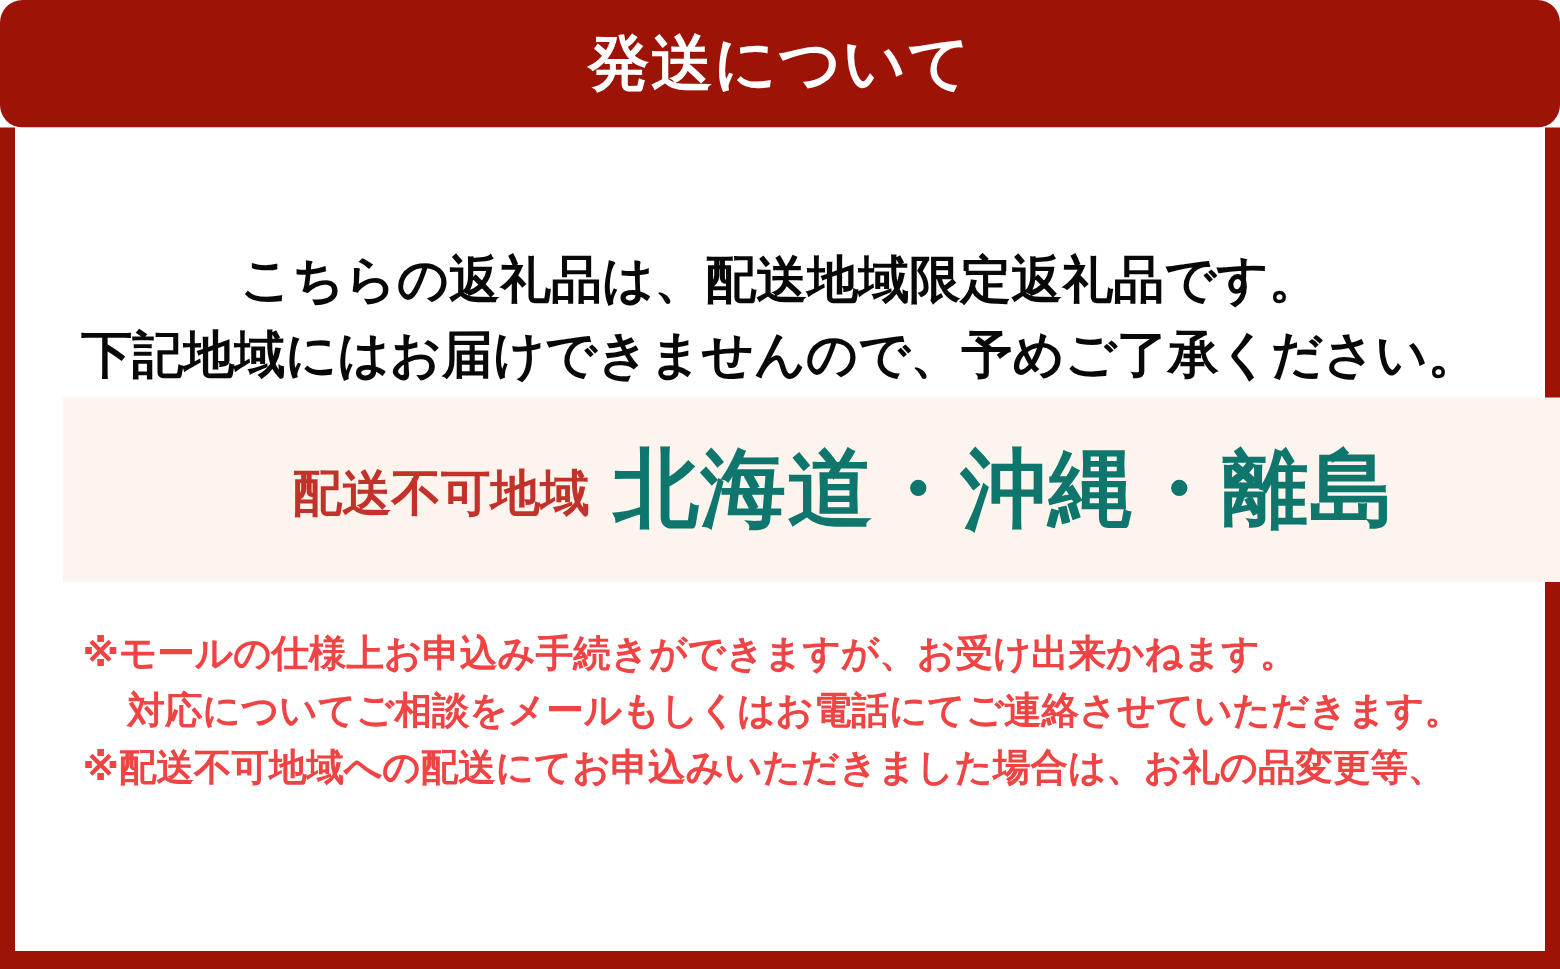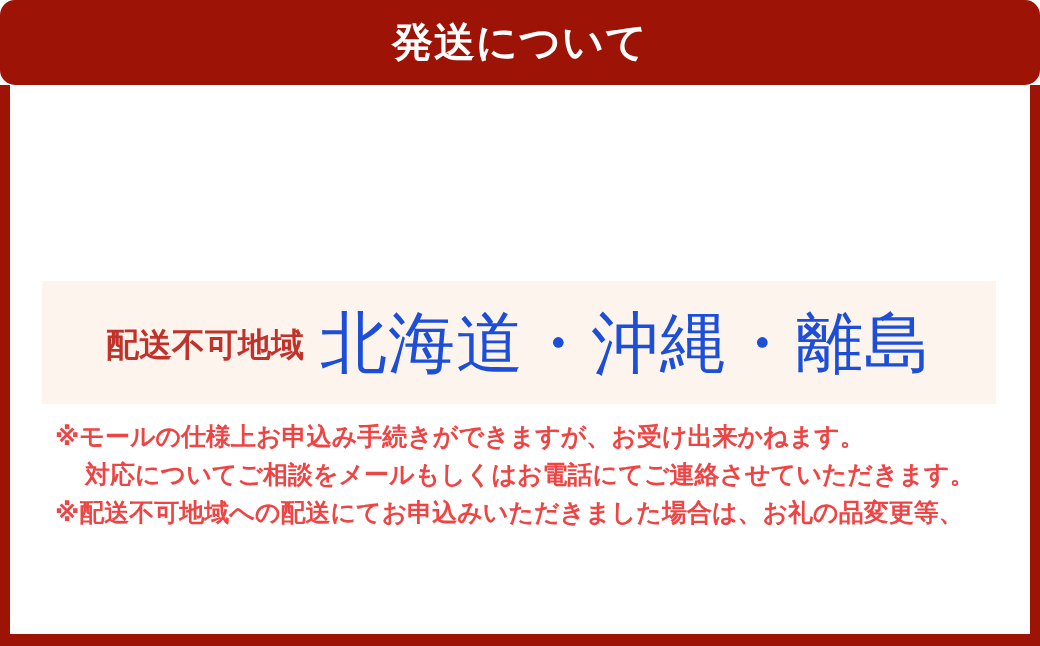"こちらの返礼品は、配送地域限定返礼品です。" div { html: none -> <div> <span>こちらの返礼品は、配送地域限定返礼品です。</span> <span>下記地域にはお届けできませんので、予めご了承ください。</span> </div> }
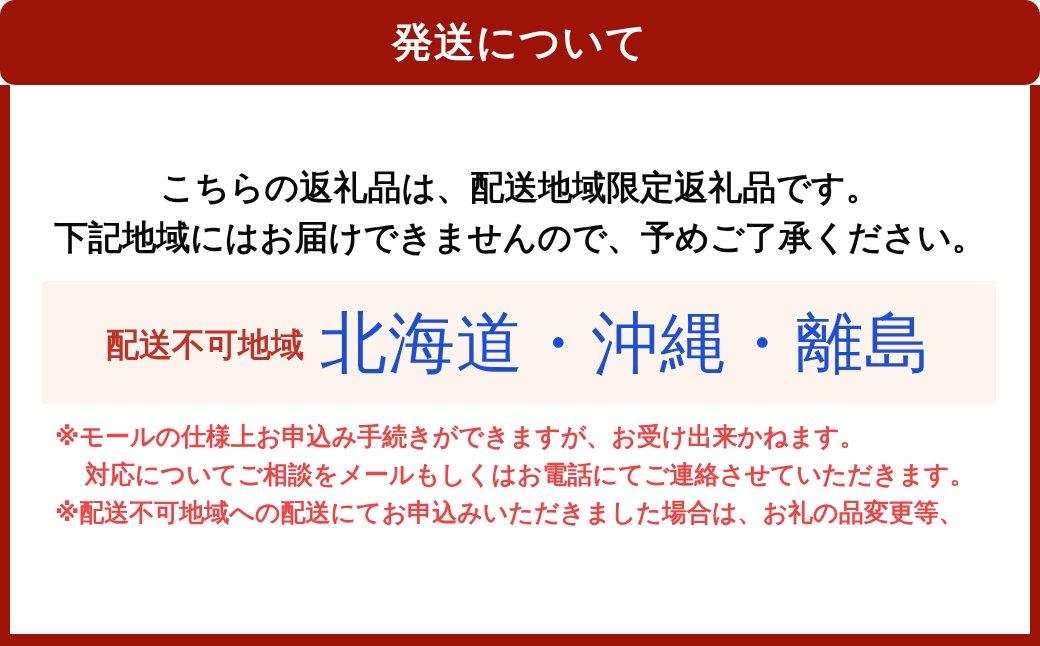"配送不可地域" #restricted-band { padding-left: none -> 44px; top: 196px -> 180px }
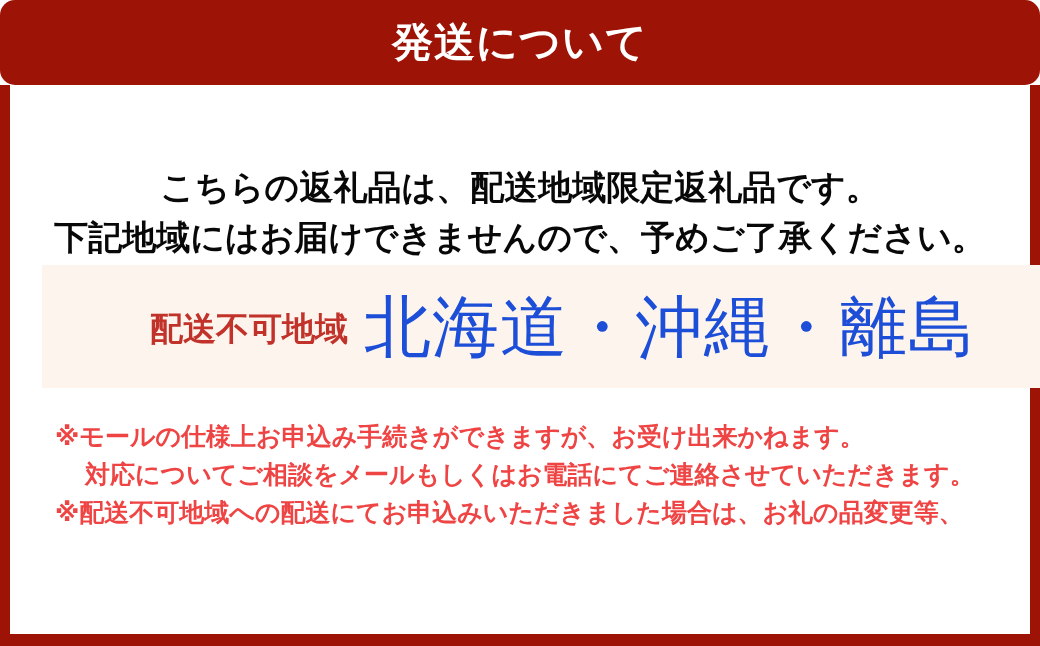"北海道・沖縄・離島" #restricted-regions { color: #1d4ed8 -> #0f766e; font-size: 67px -> 57px; font-weight: normal -> bold }
